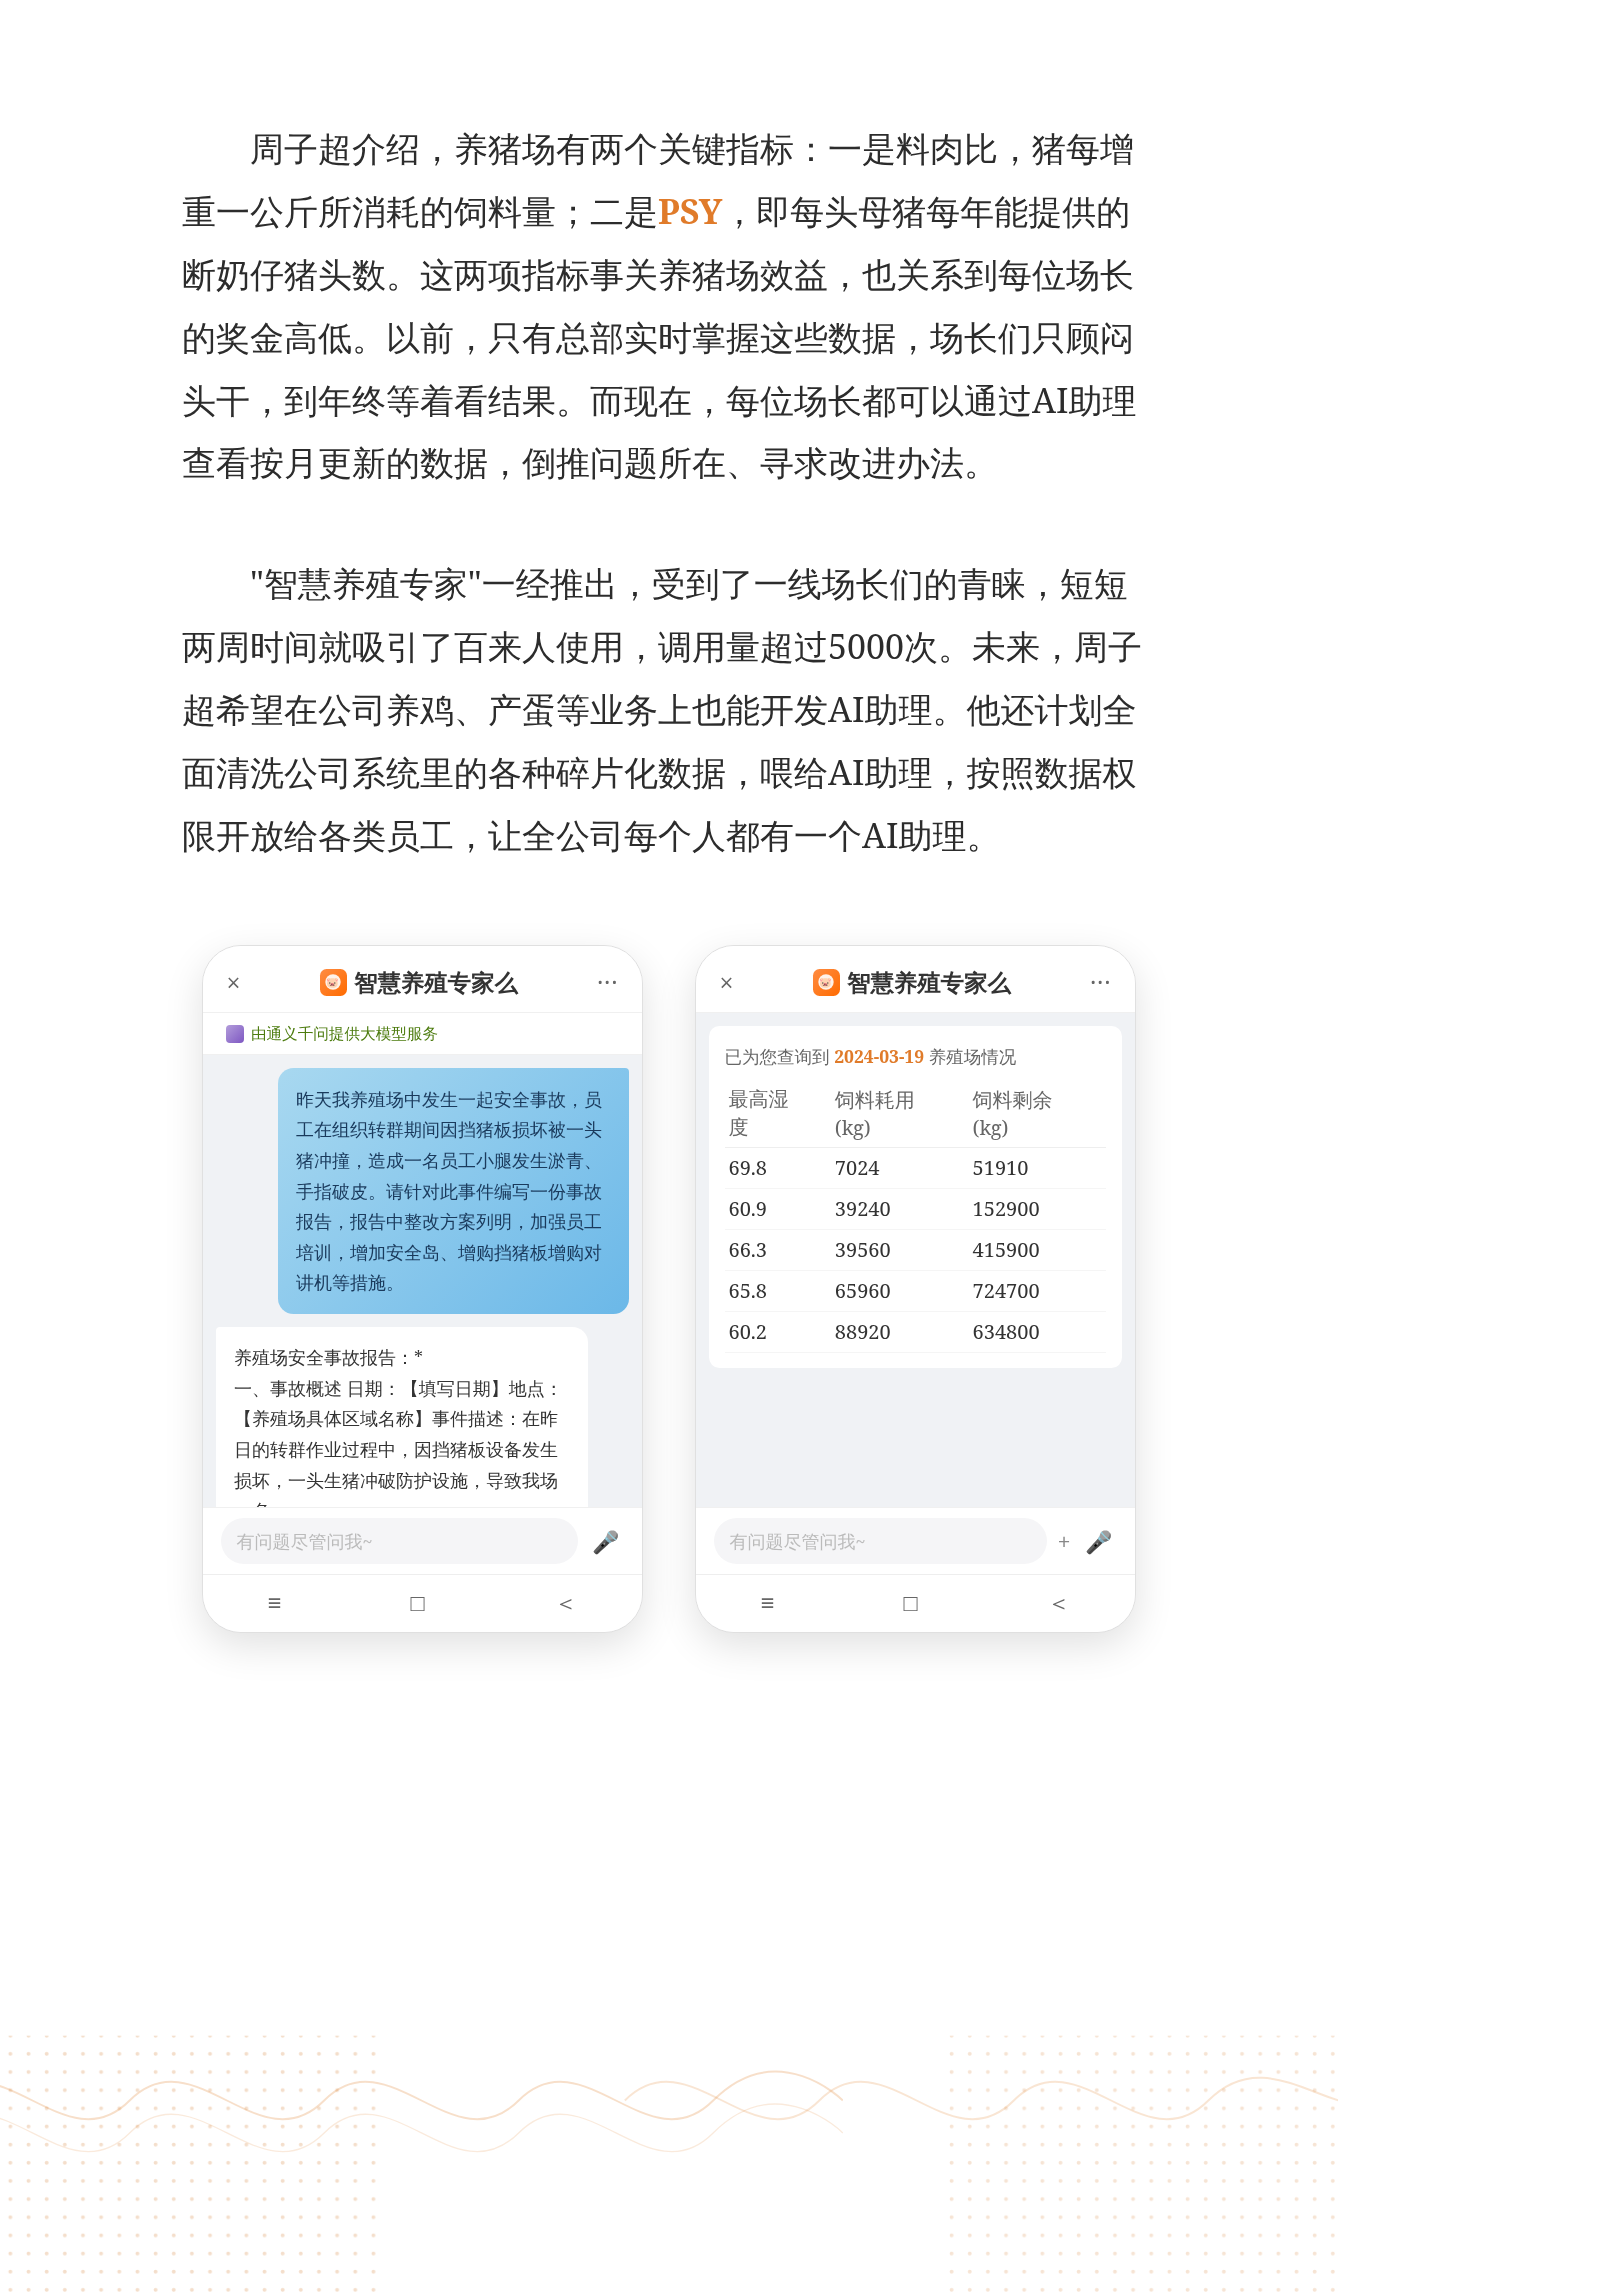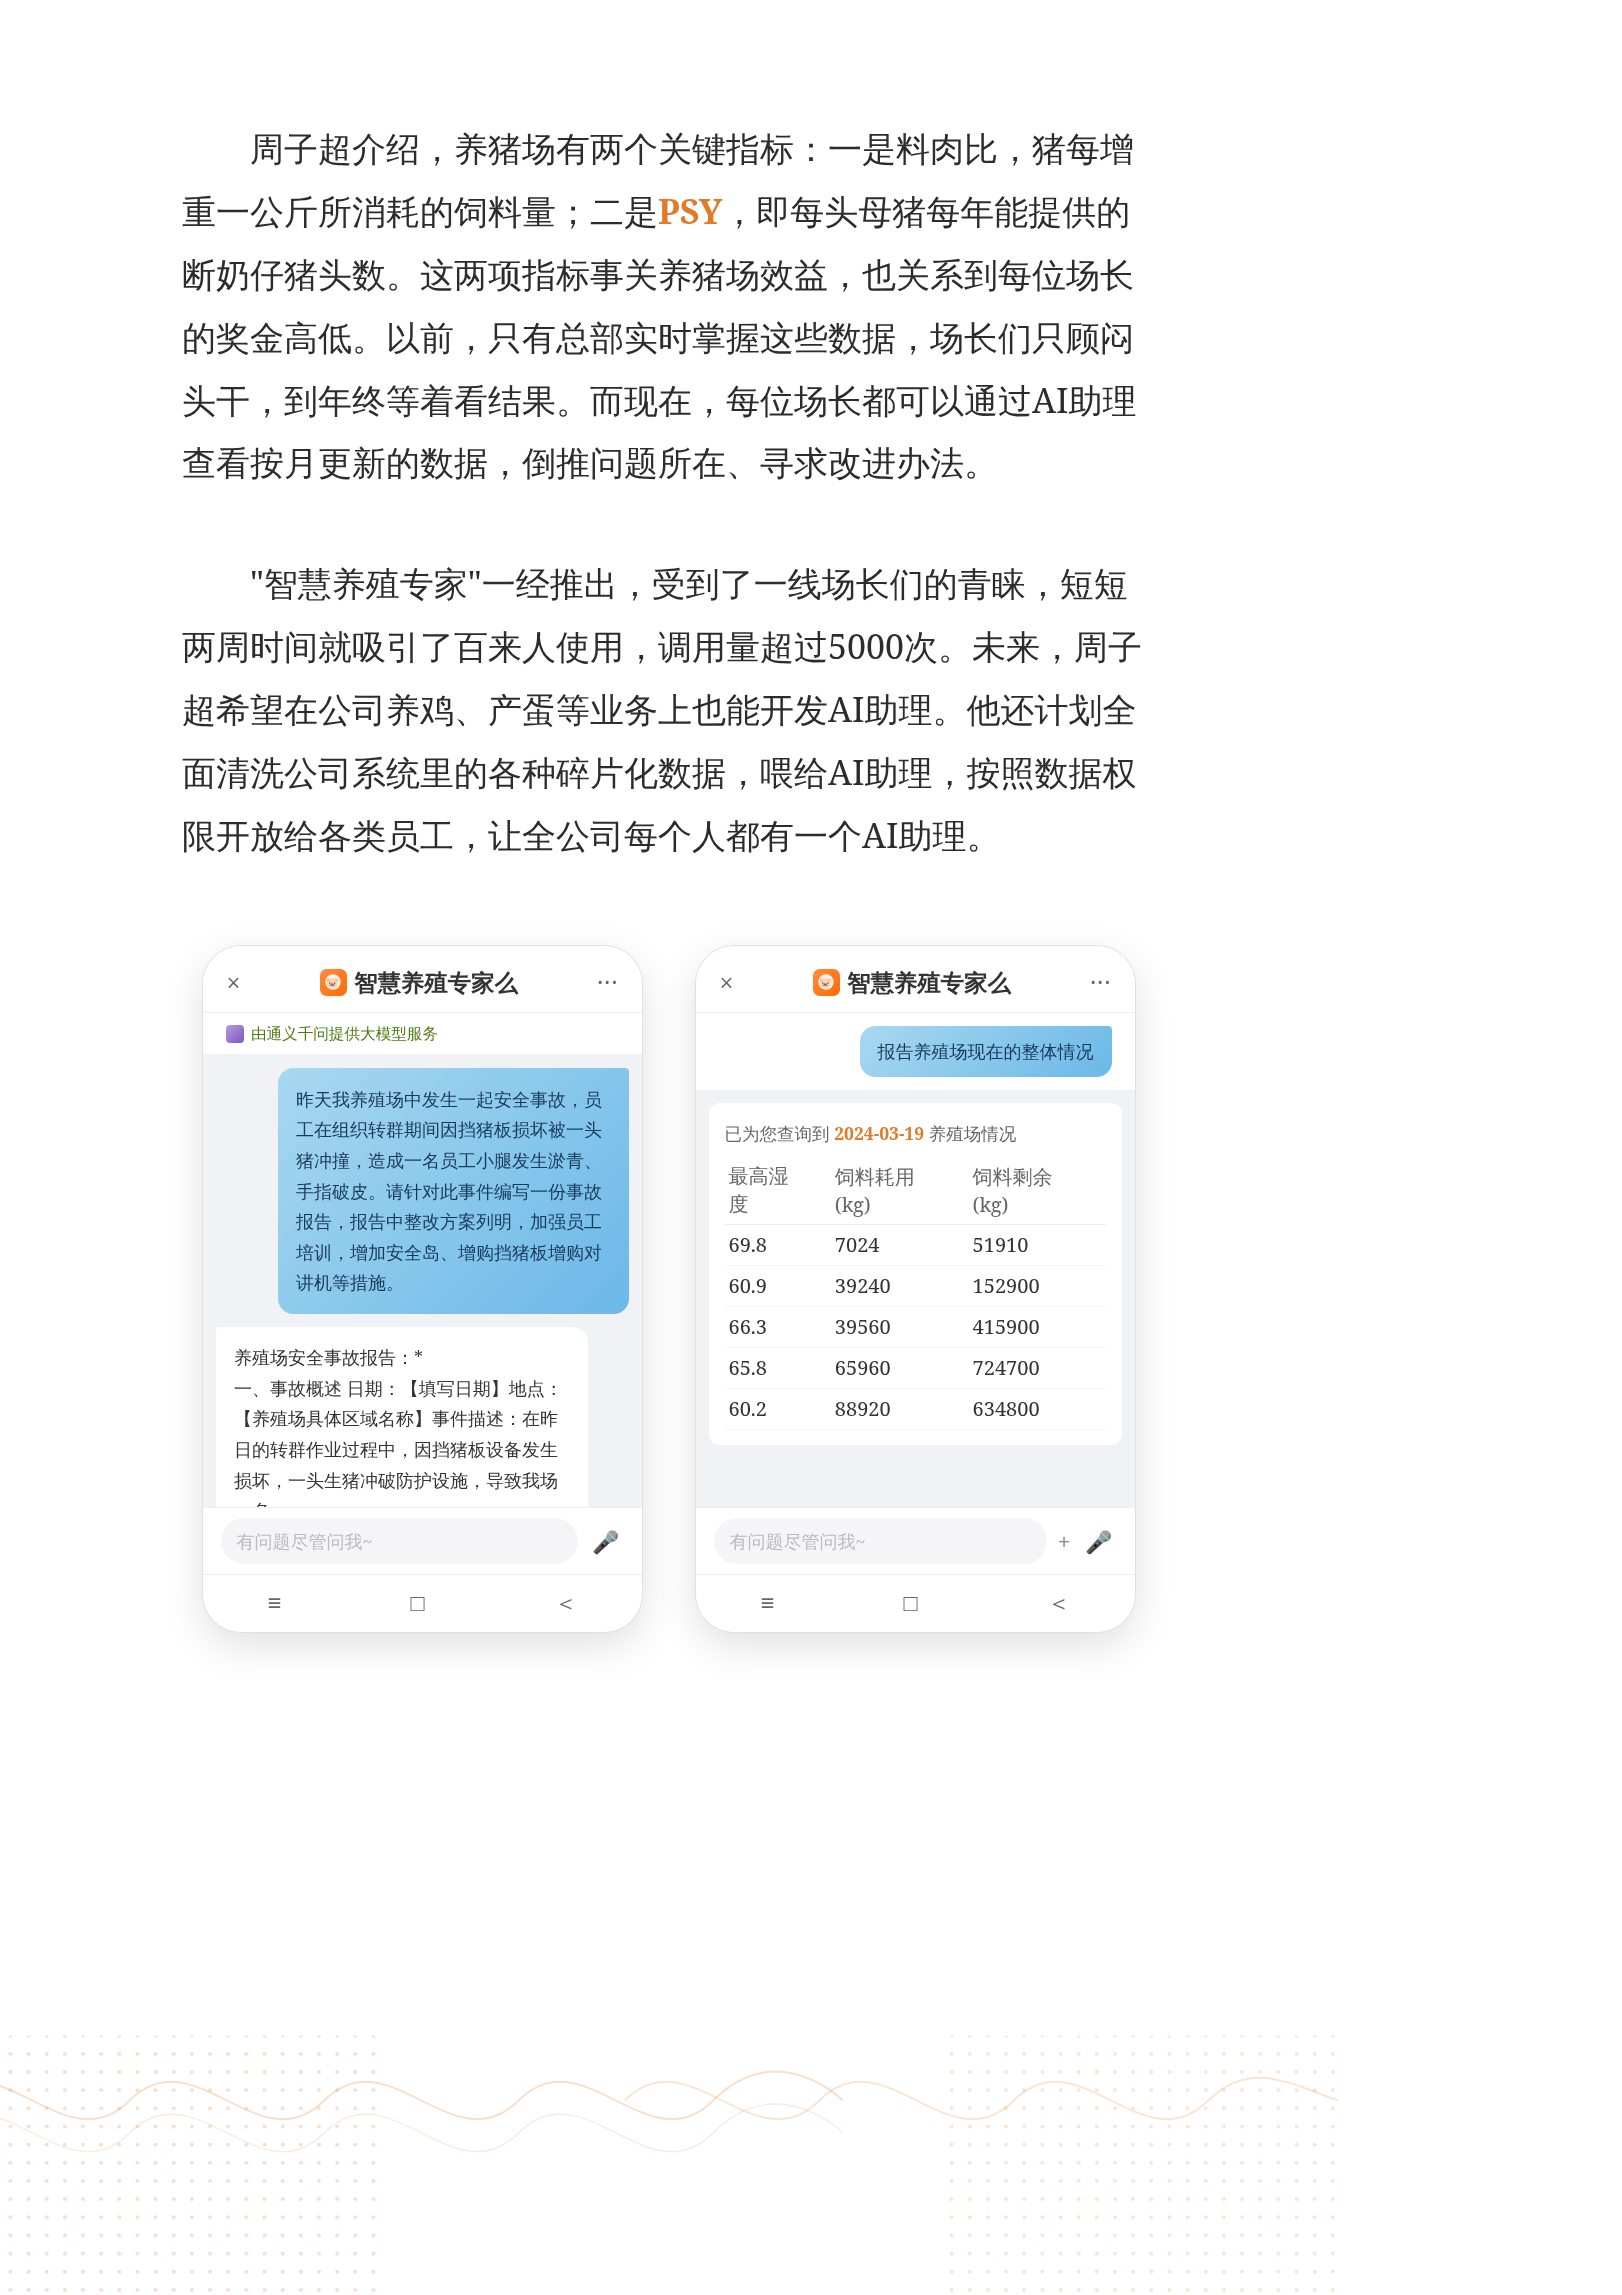"报告养殖场现在的整体情况" div.phone-query-header { html: <div> <div> <span>报告养殖场现在的整体情况</span> </div> </div> -> none }
